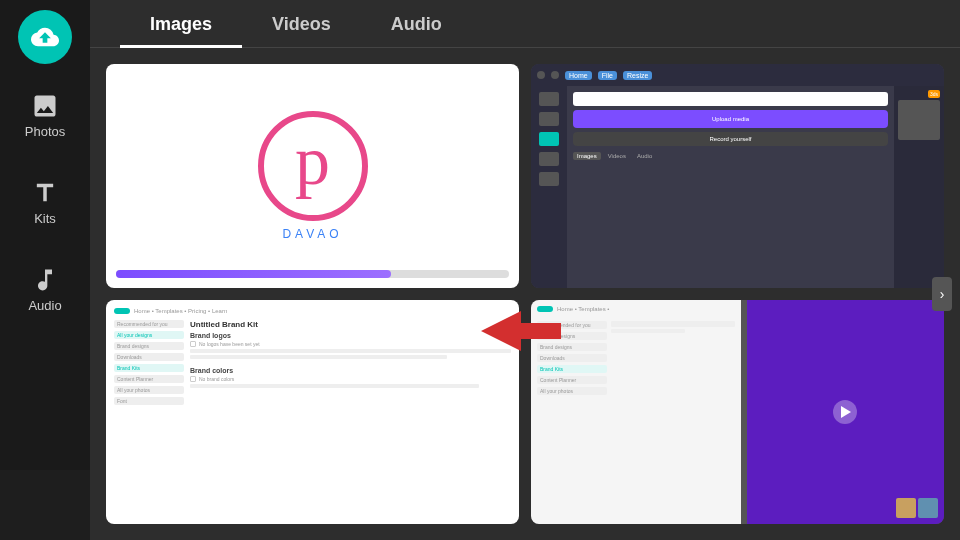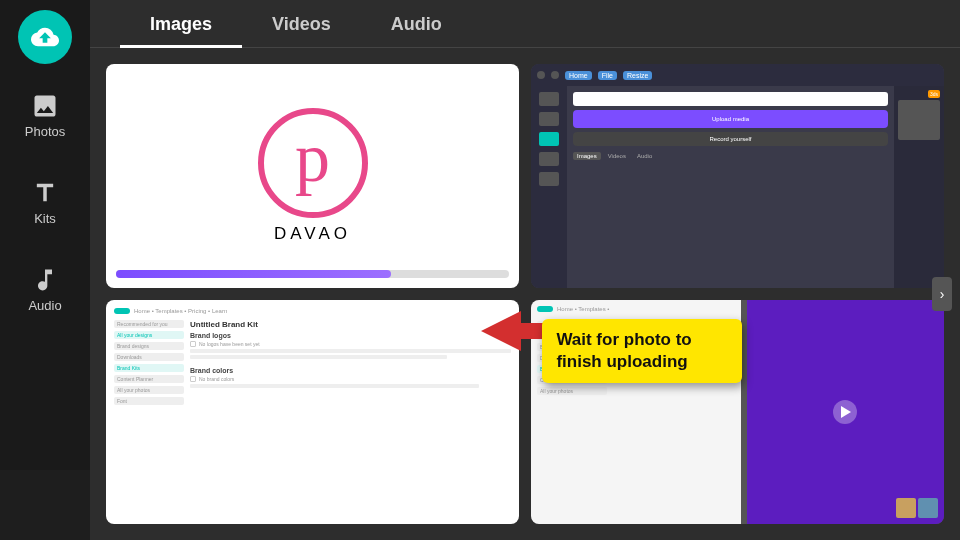"DAVAO" .pinkish-davao { color: #000000 -> #3b82f6; font-size: 17px -> 12px }
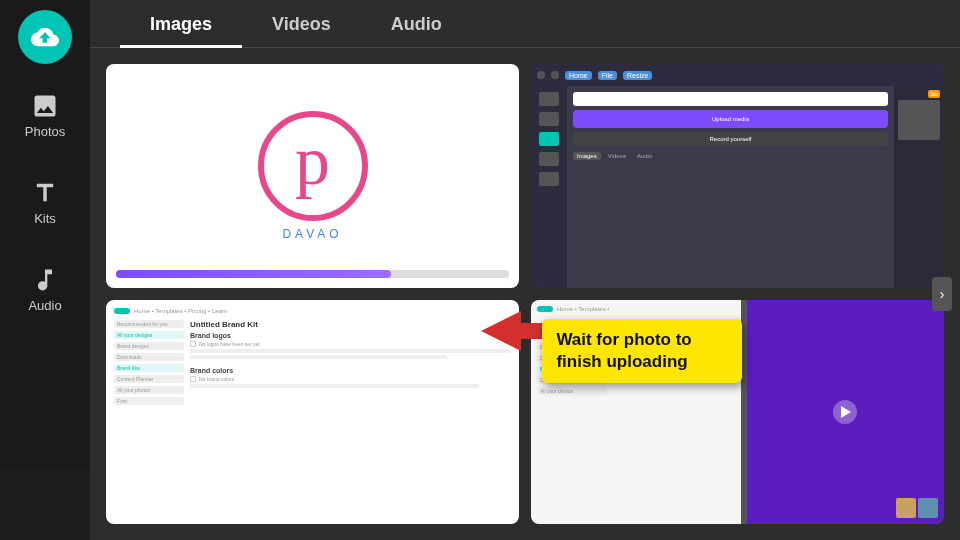"Wait for photo to finish" div.tooltip-box { html: <div> <p>Wait for photo to finish uploading</p> </div> -> none }
